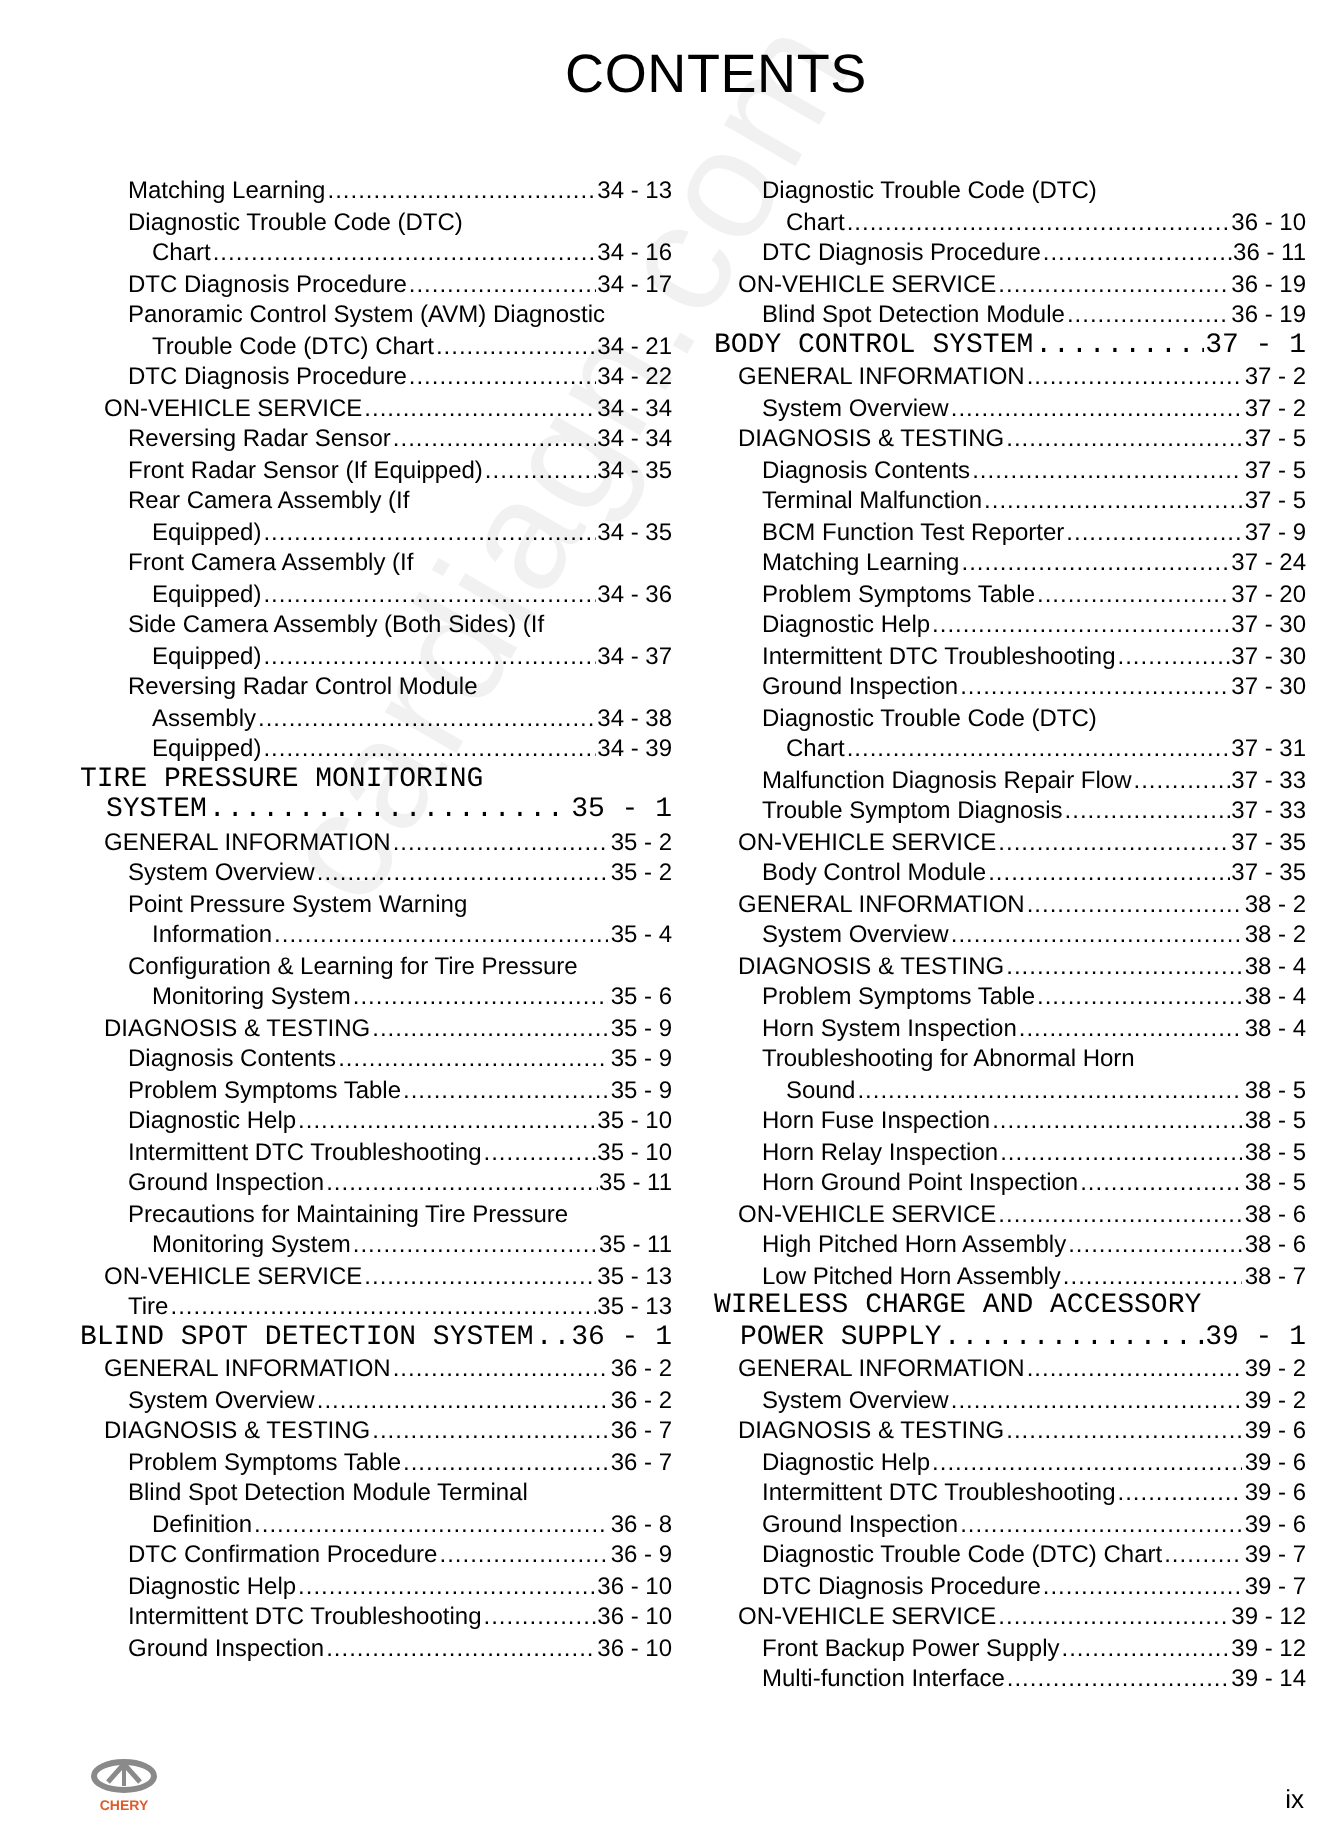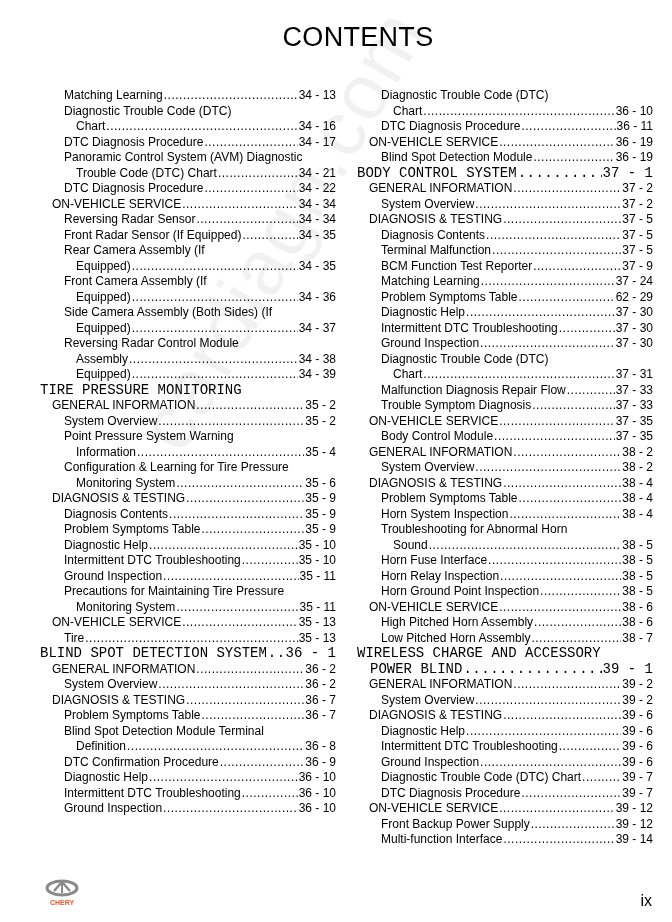"62 - 29" span.page { text: 62 - 29 -> 37 - 20 }
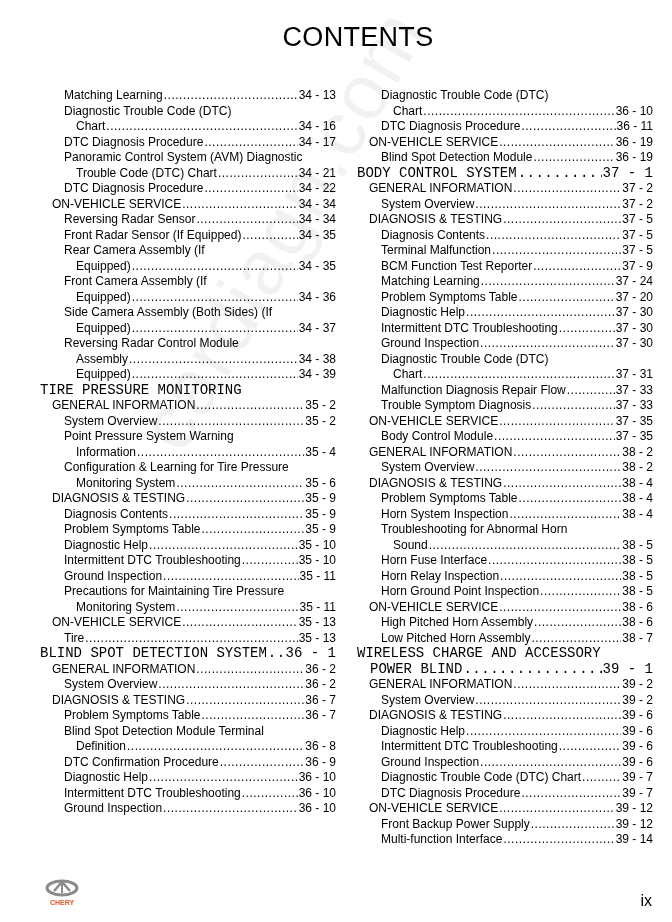"SYSTEM" div.entry { html: none -> <div> <div> <span>SYSTEM</span> <span></span> <span>35 - 1</span> </div> </div> }
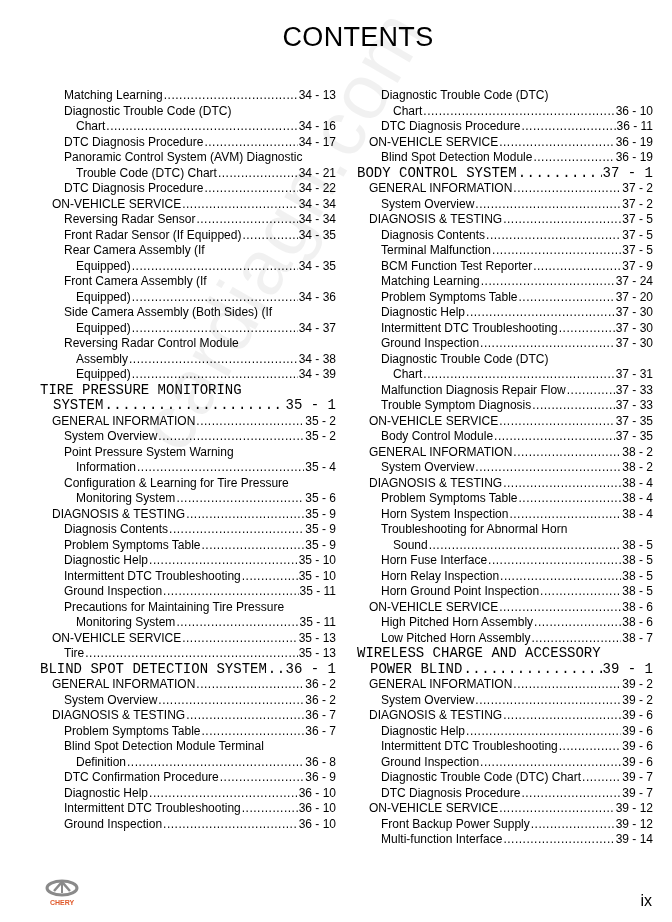"Horn Fuse Interface" span.label { text: Interface -> Inspection }
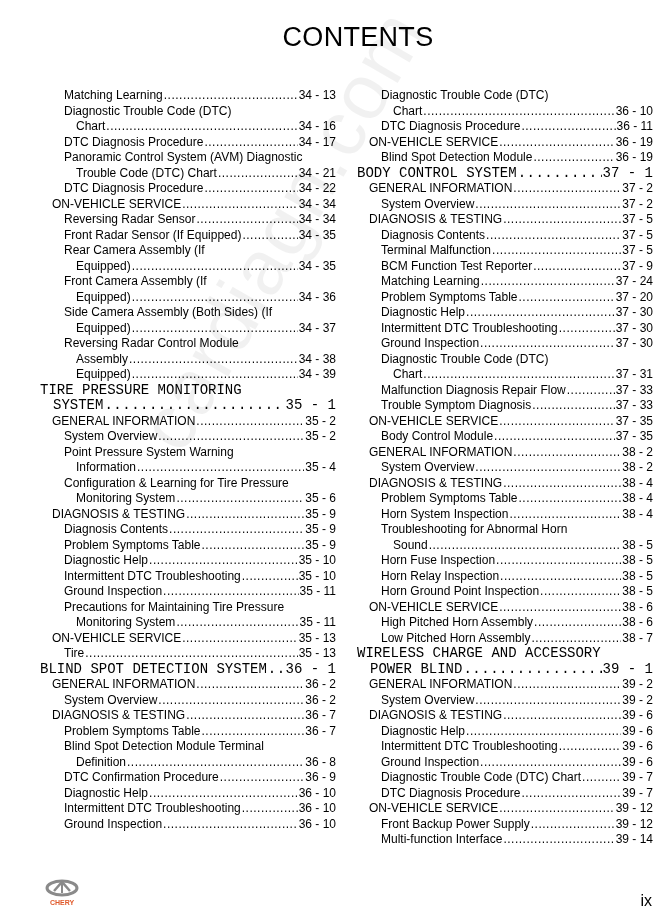"POWER BLIND" span.label { text: BLIND -> SUPPLY }
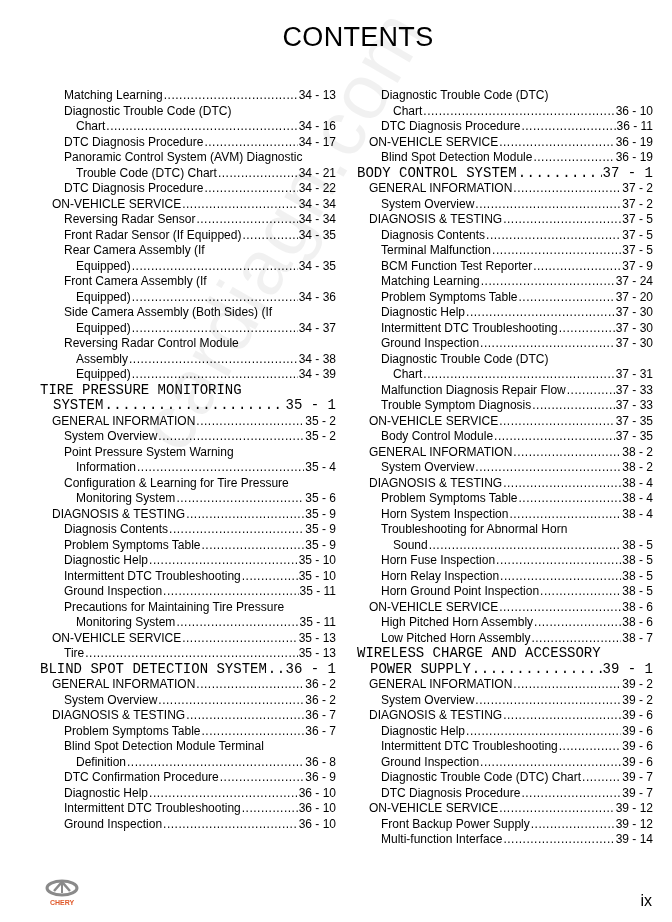"ix" .page-number { font-size: 16px -> 13px }
